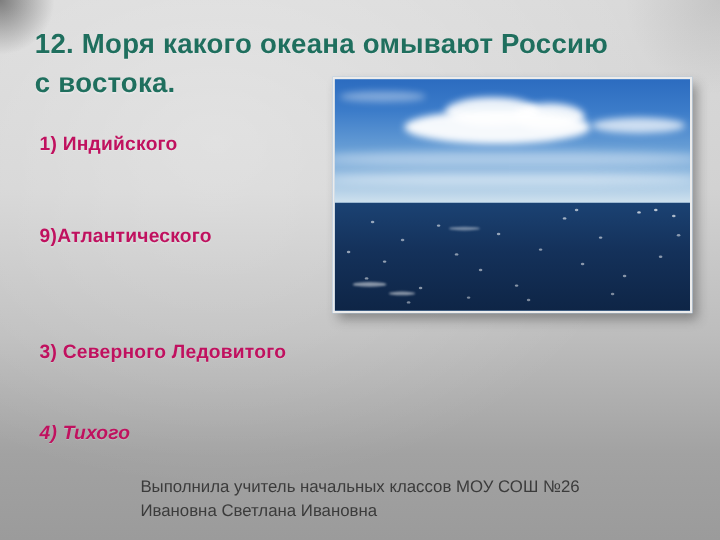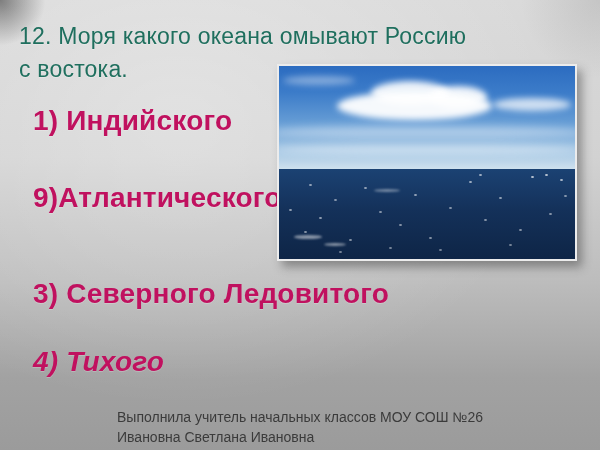"12. Моря какого океана омывают" .title { font-weight: 400 -> 700; left: 19px -> 29px }
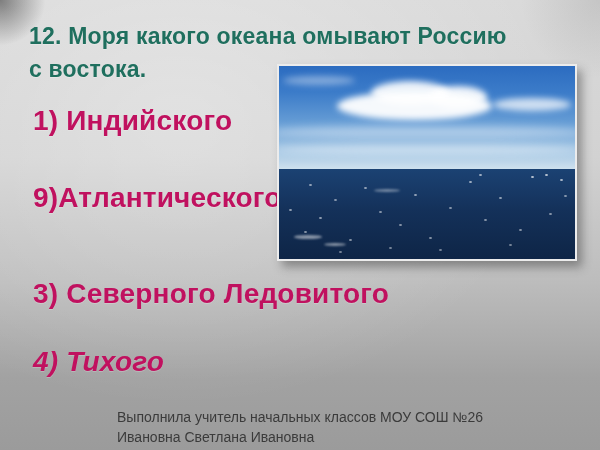"1) Индийского" .option { font-size: 28px -> 16px }
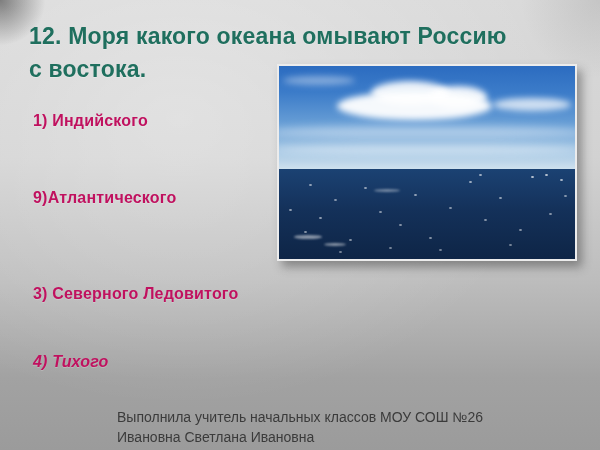"Выполнила учитель начальных классов МОУ" .footer { margin-top: 12px -> none }
